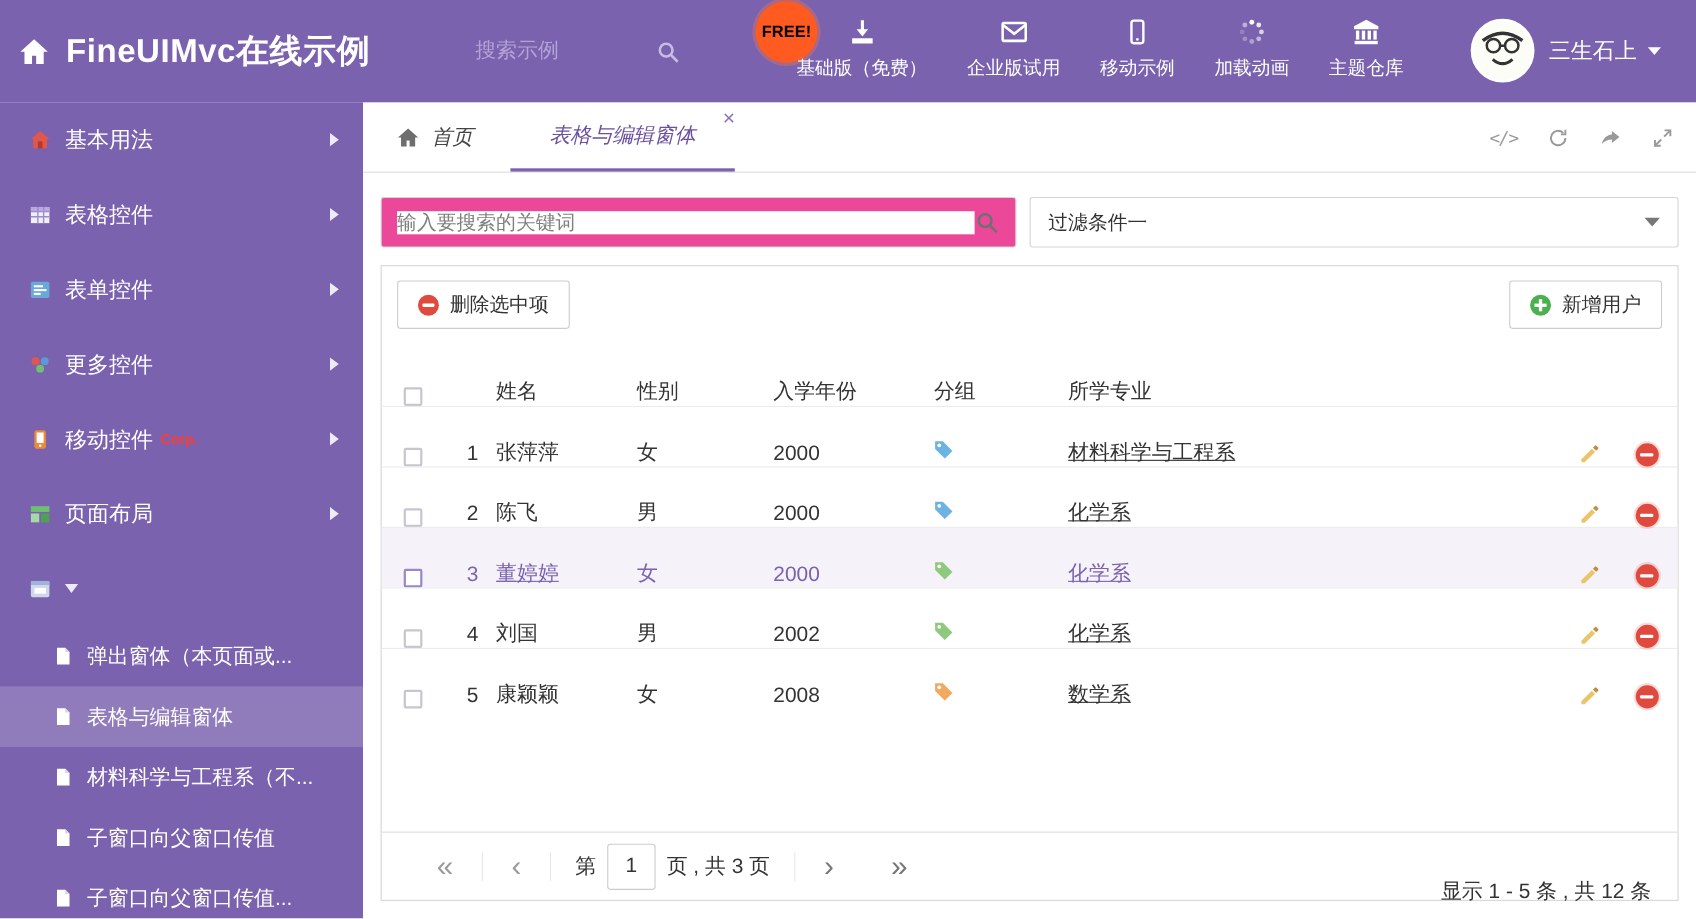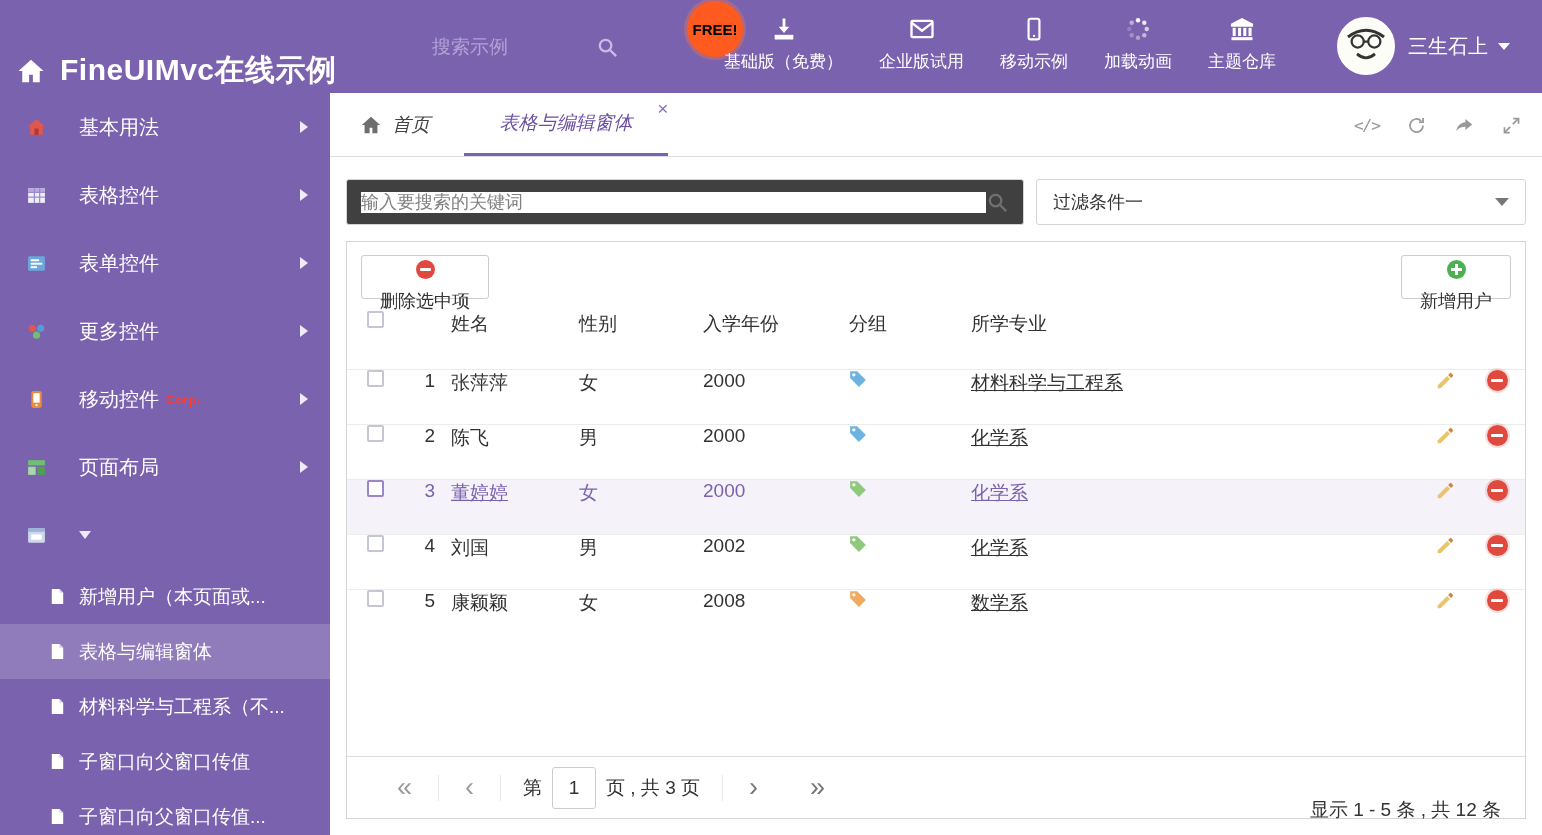"FineUIMvc在线示例" .brand { margin-top: 24px -> none }
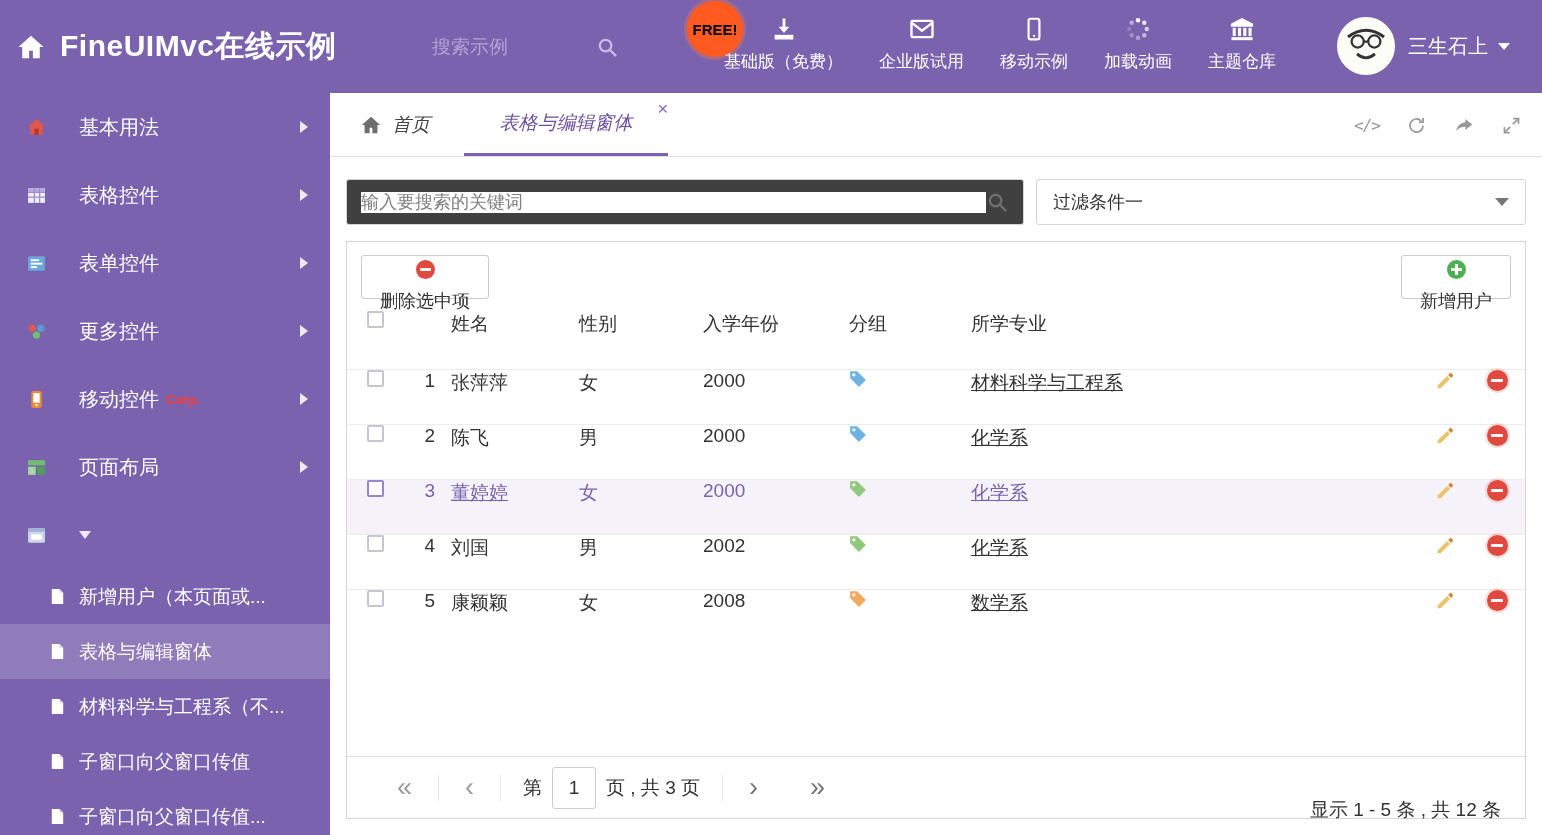"基本用法" .side-item { gap: 32px -> 12px }
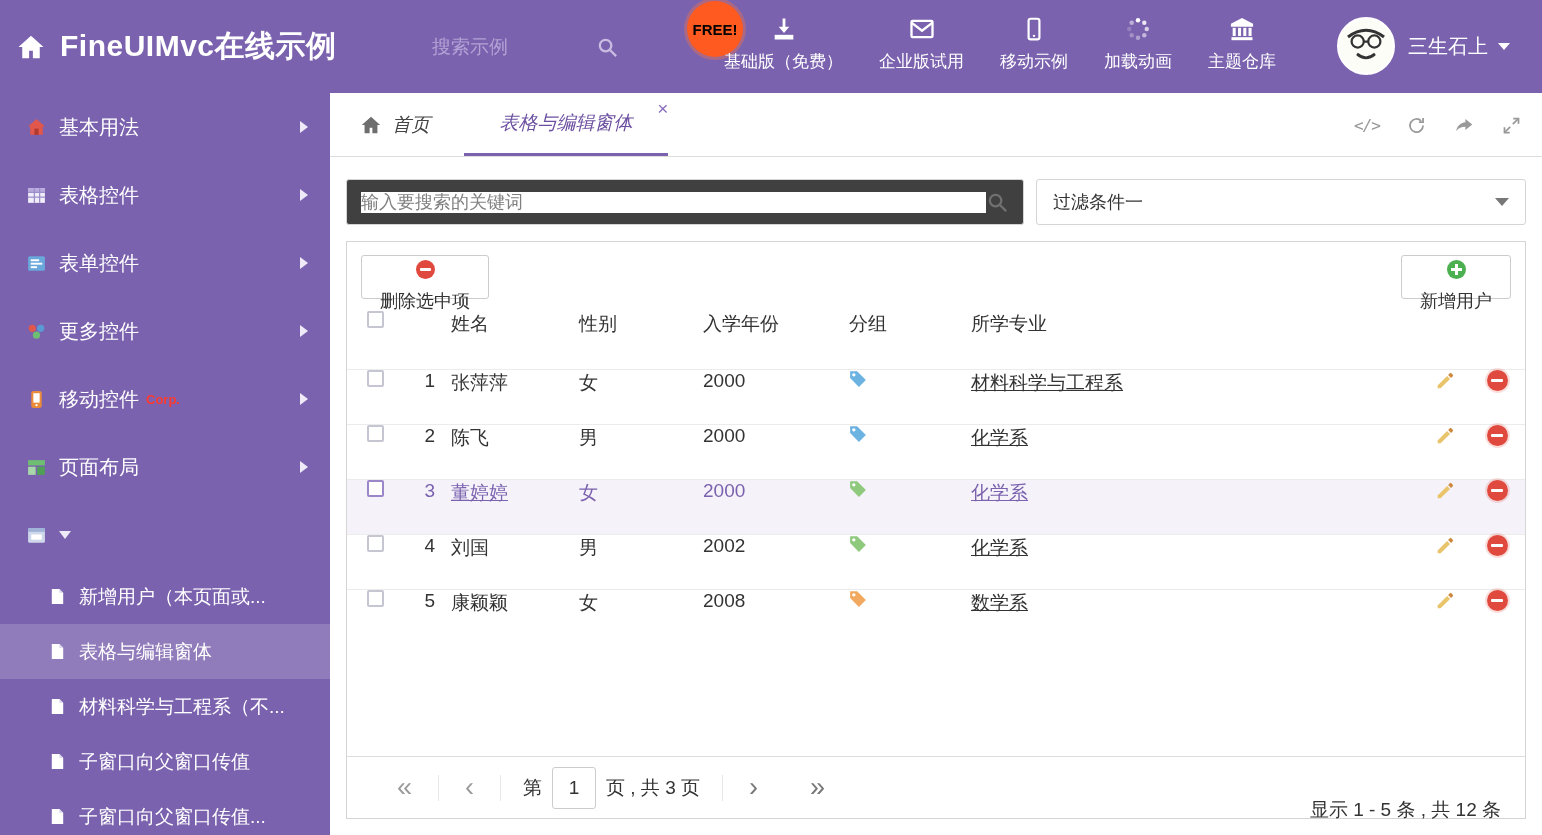"输入要搜索的关键词" .search-box { background: #404040 -> #ec4899; width: 678px -> 578px }
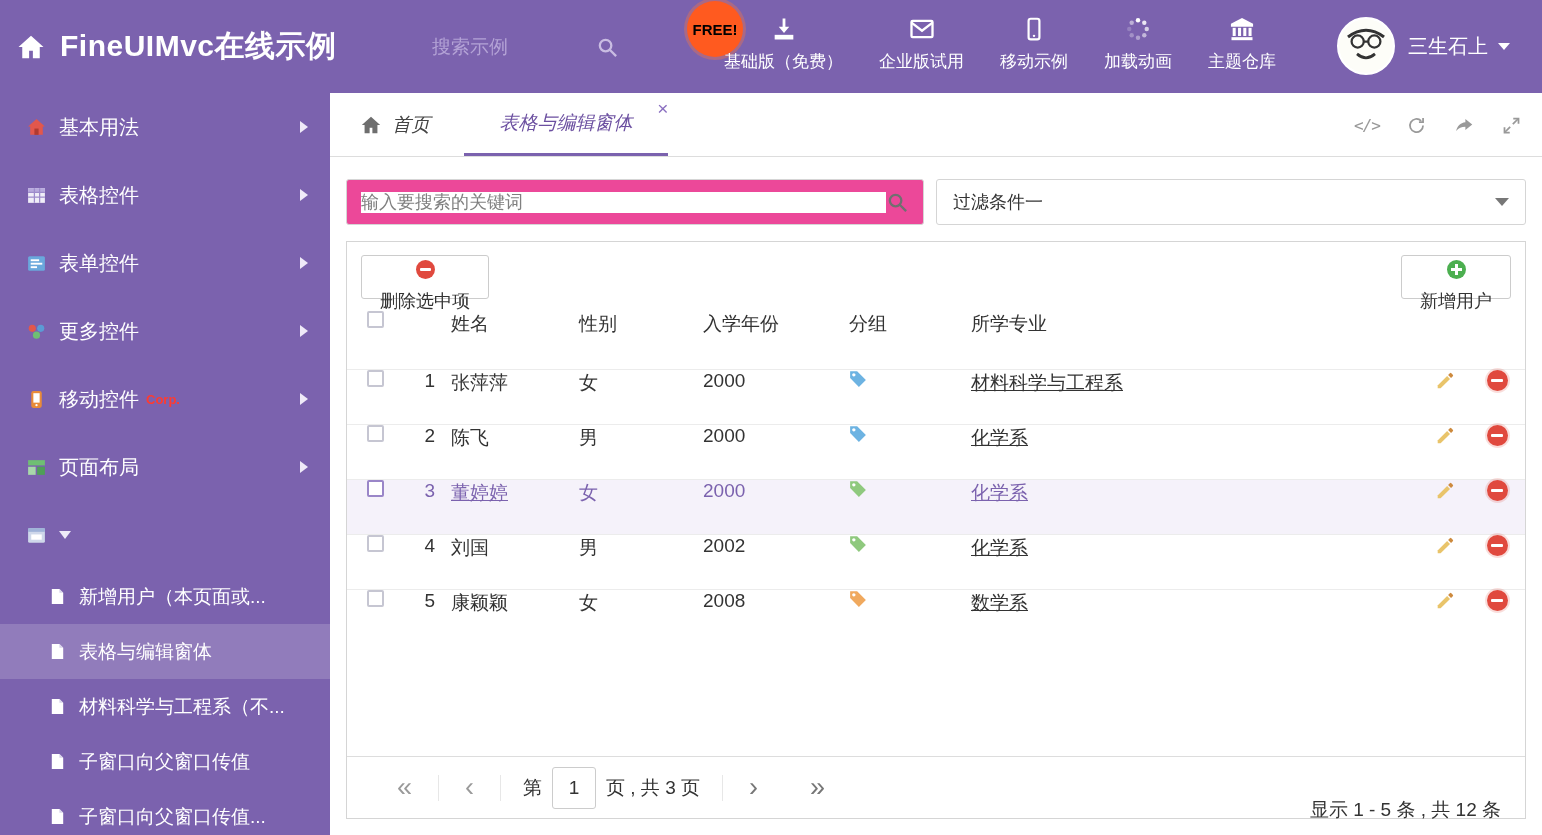"删除选中项" .btn { flex-direction: column -> none; padding: 4px 18px -> 16px 18px }
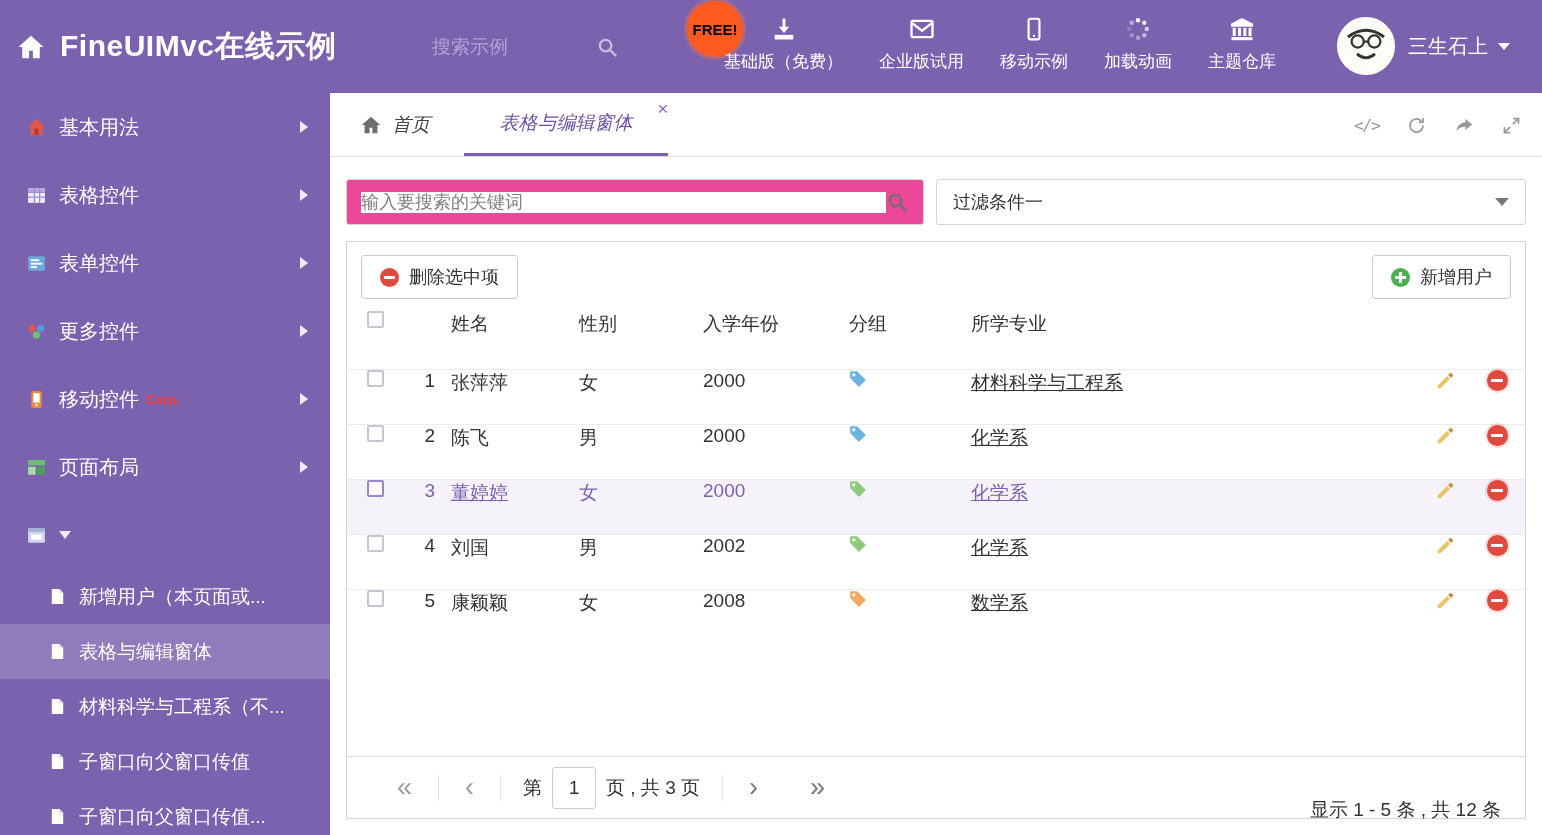"姓名" .trow { align-items: flex-start -> flex-end }
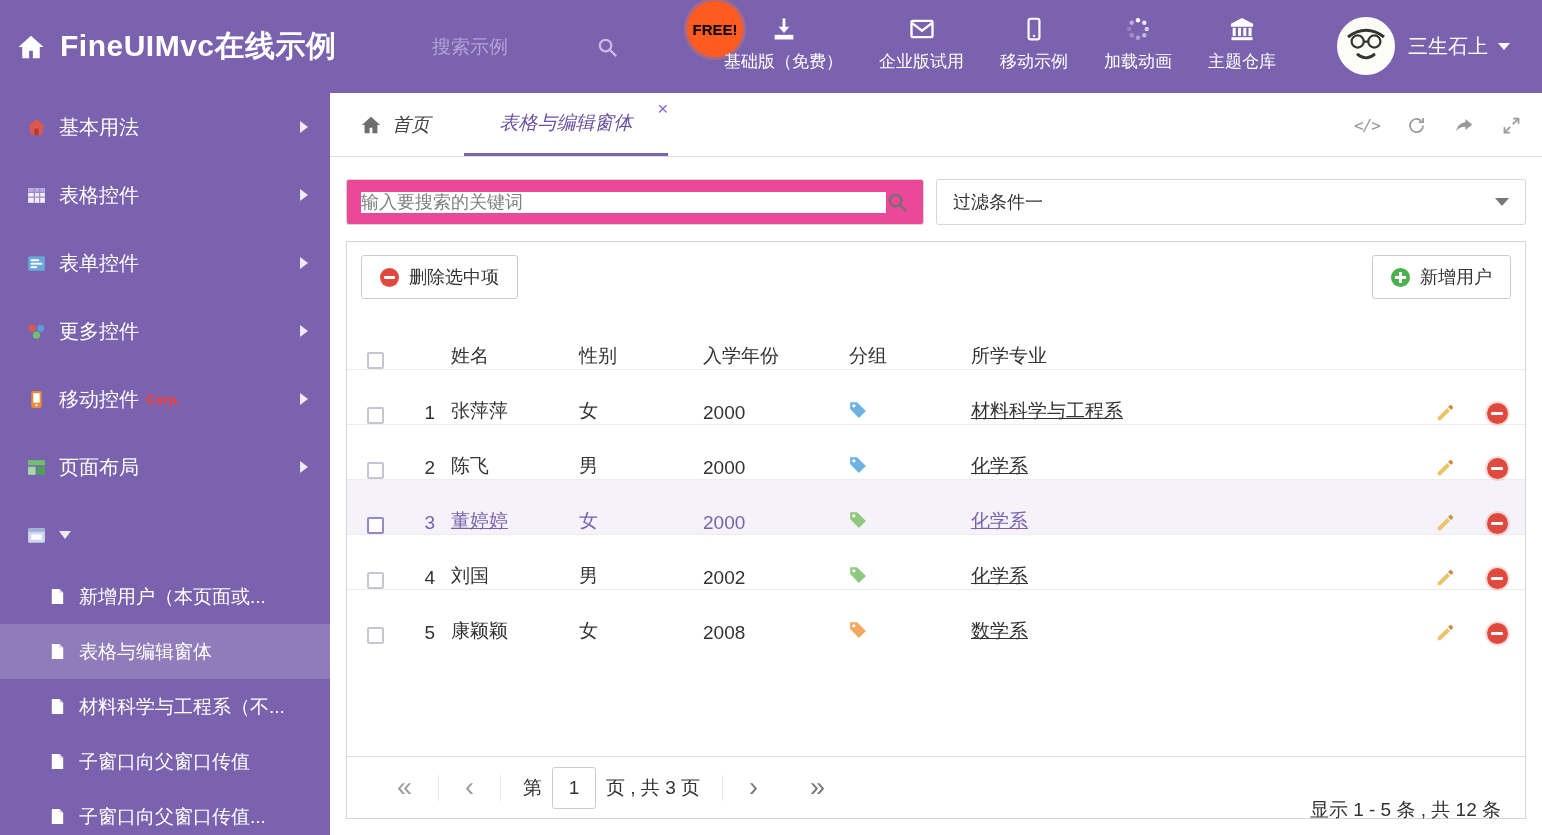"新增用户（本页面或..." span { text: 新增用户 -> 弹出窗体 }
